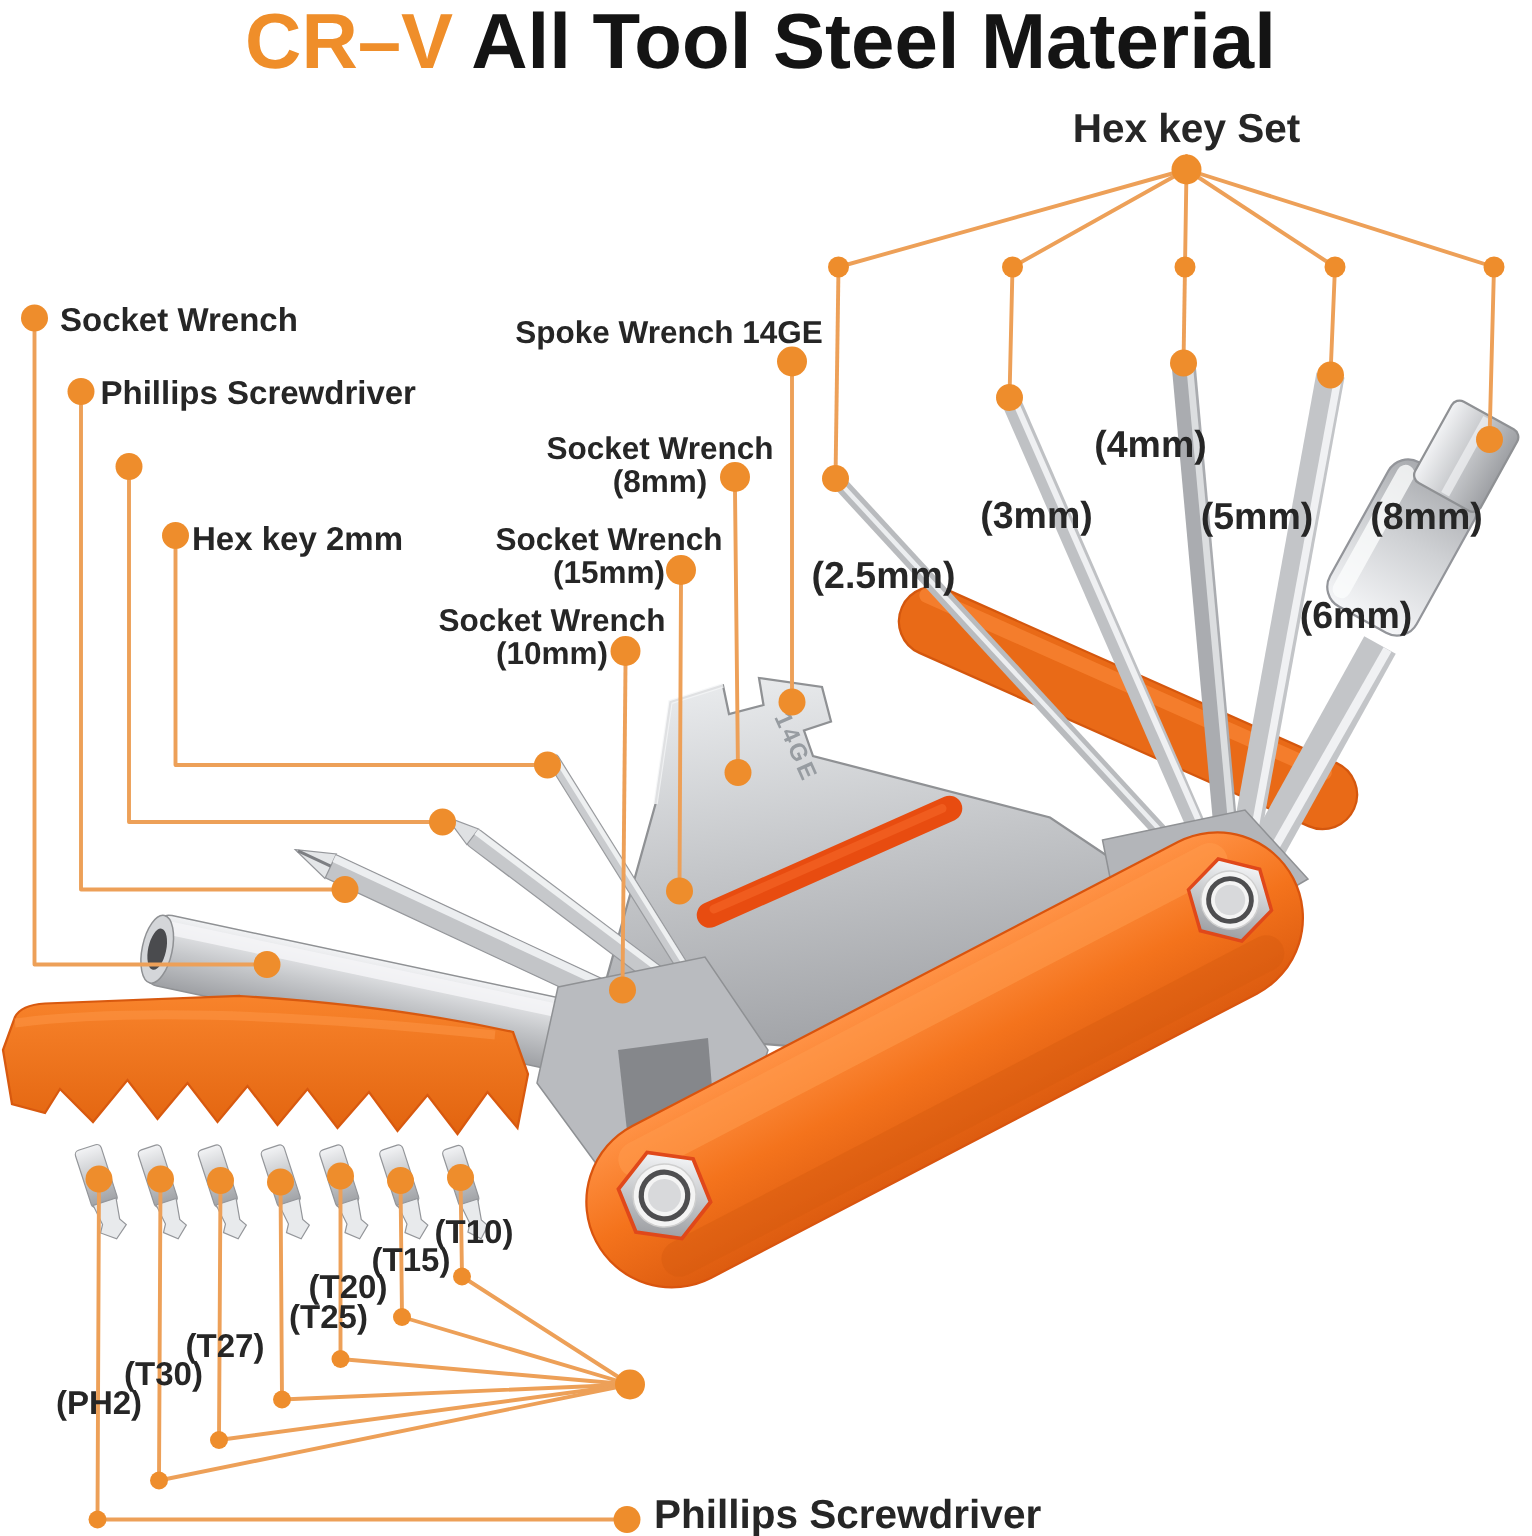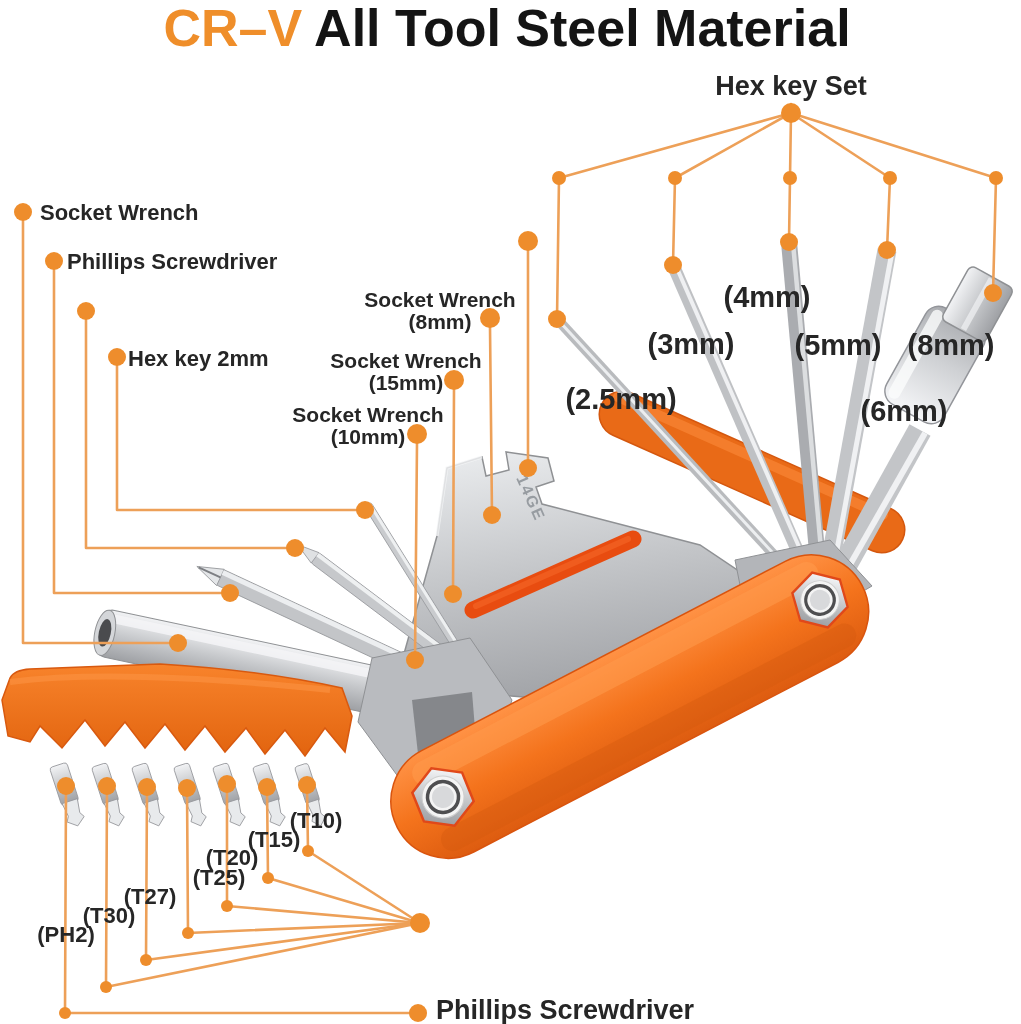"Spoke Wrench 14GE" div.lbl { html: none -> <div>Spoke Wrench 14GE</div> }
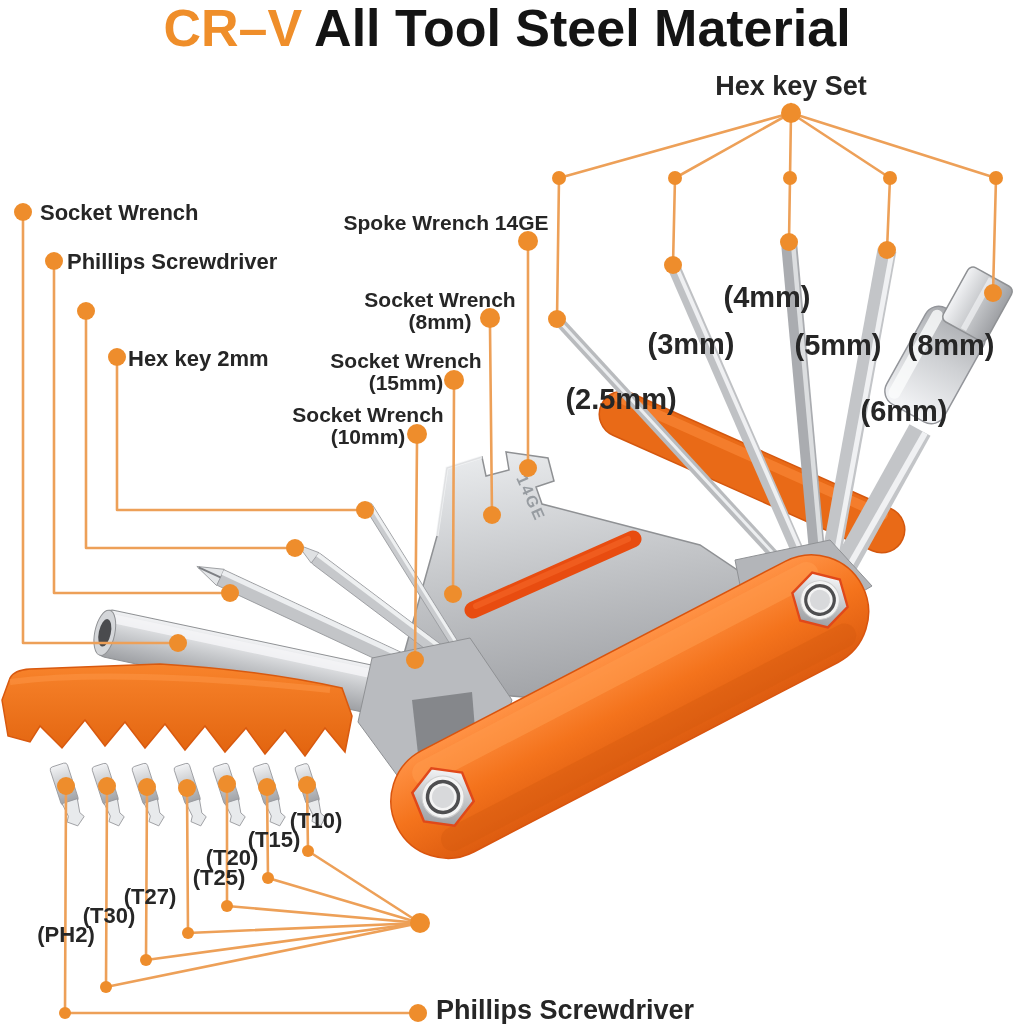"(4mm)" .s25 { font-size: 29px -> 25px }
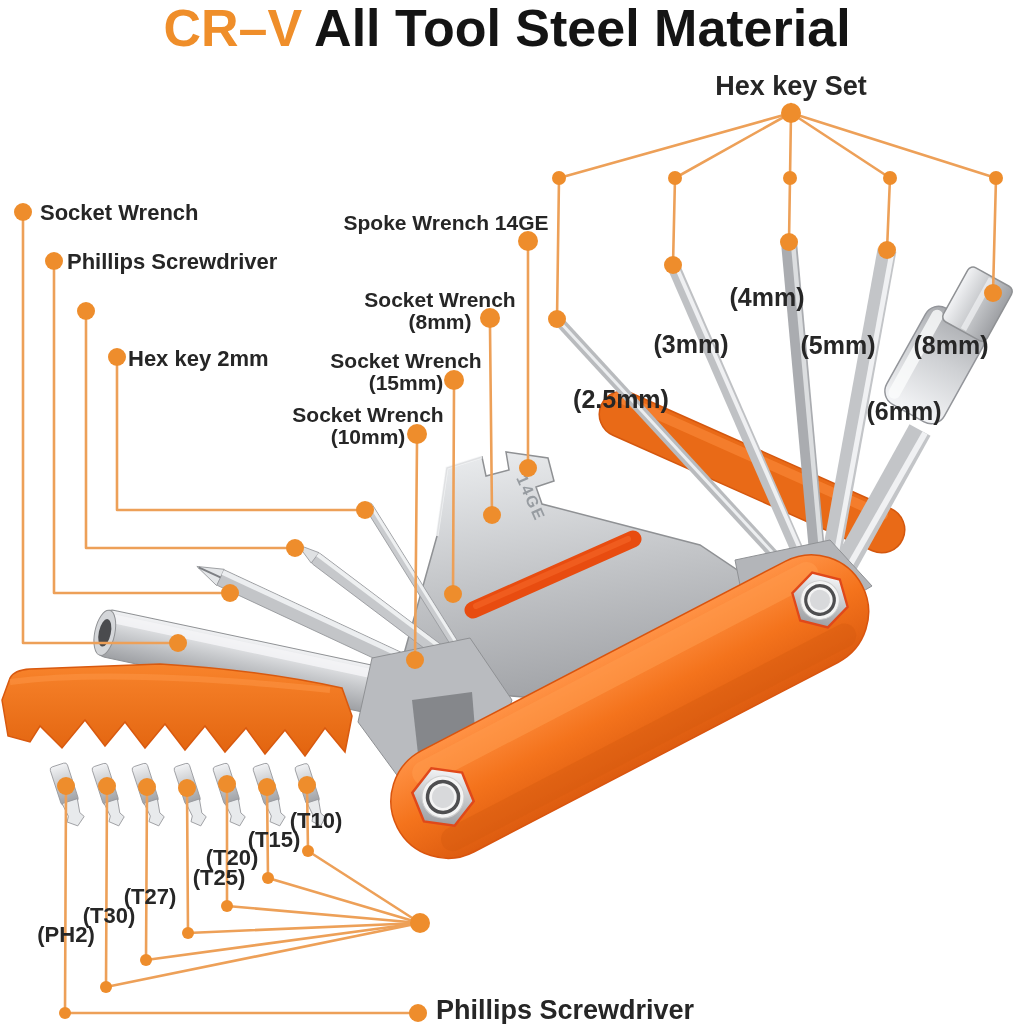"(2.5mm)" div.lbl { left: 621px -> 589px; margin-top: 15px -> none }
